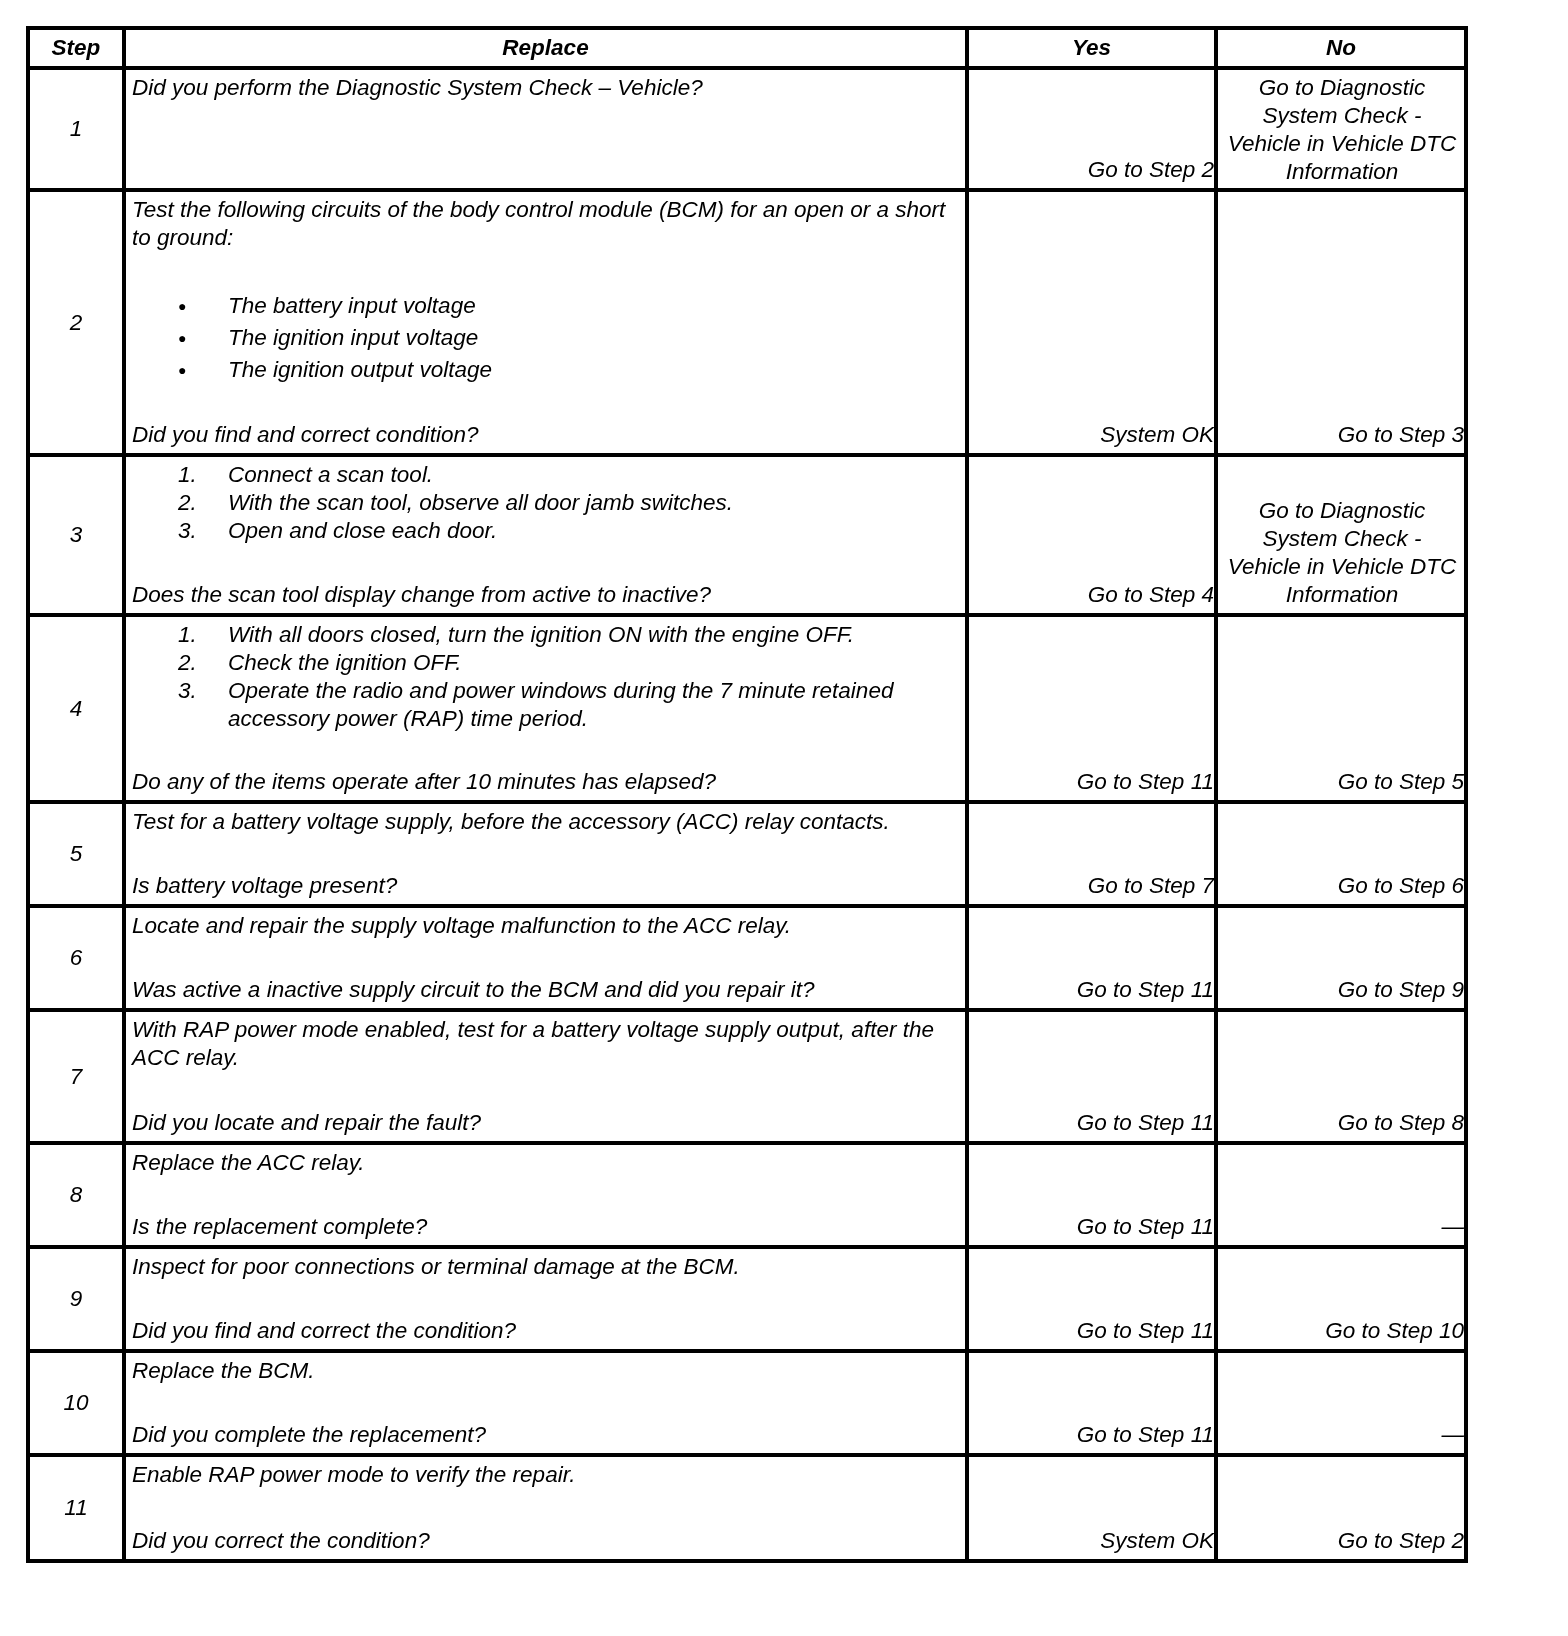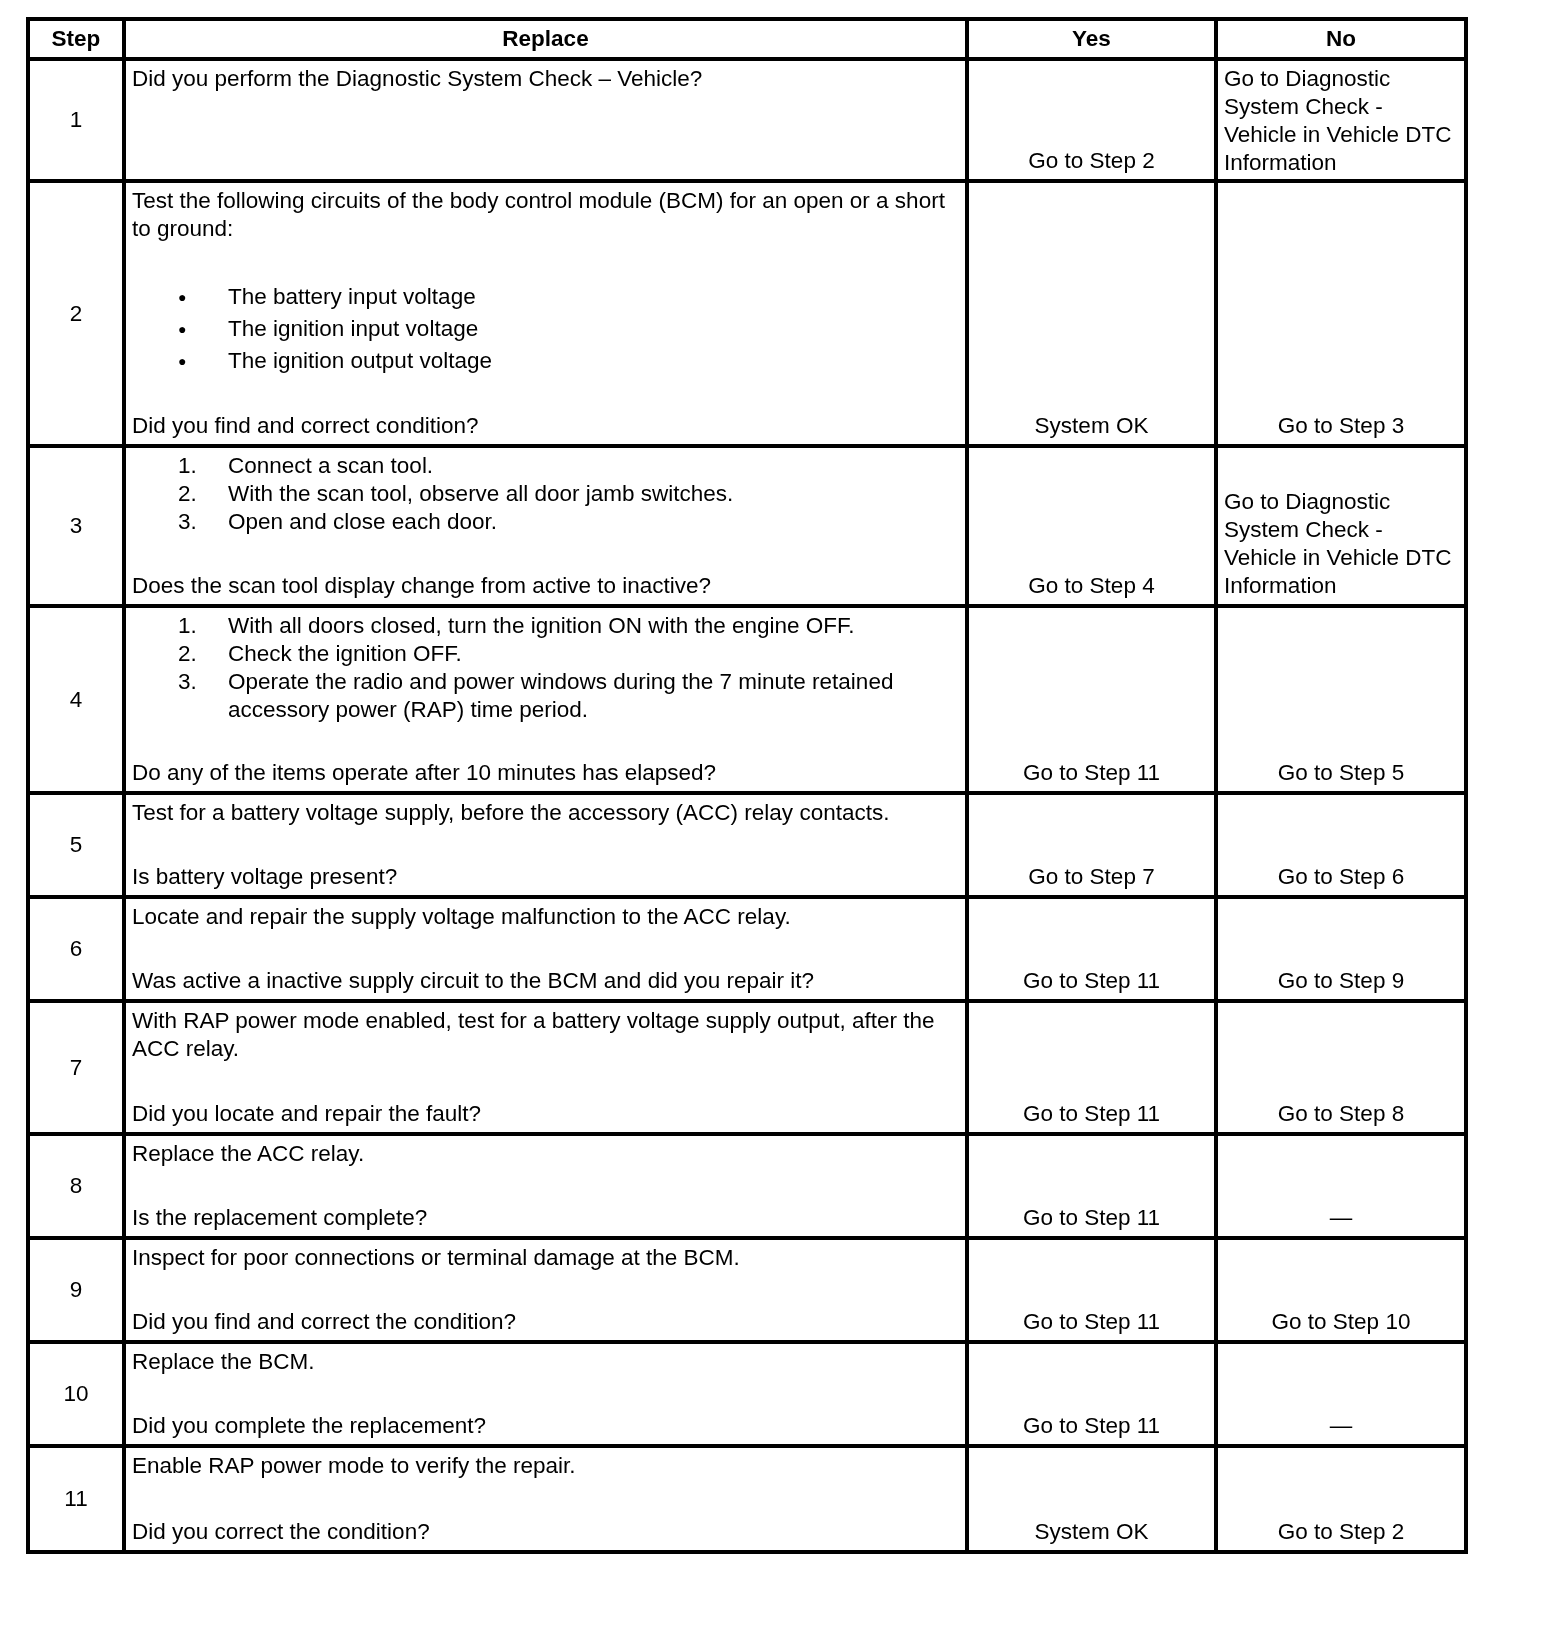"Step" table.diag { font-style: none -> italic; top: 17px -> 26px }
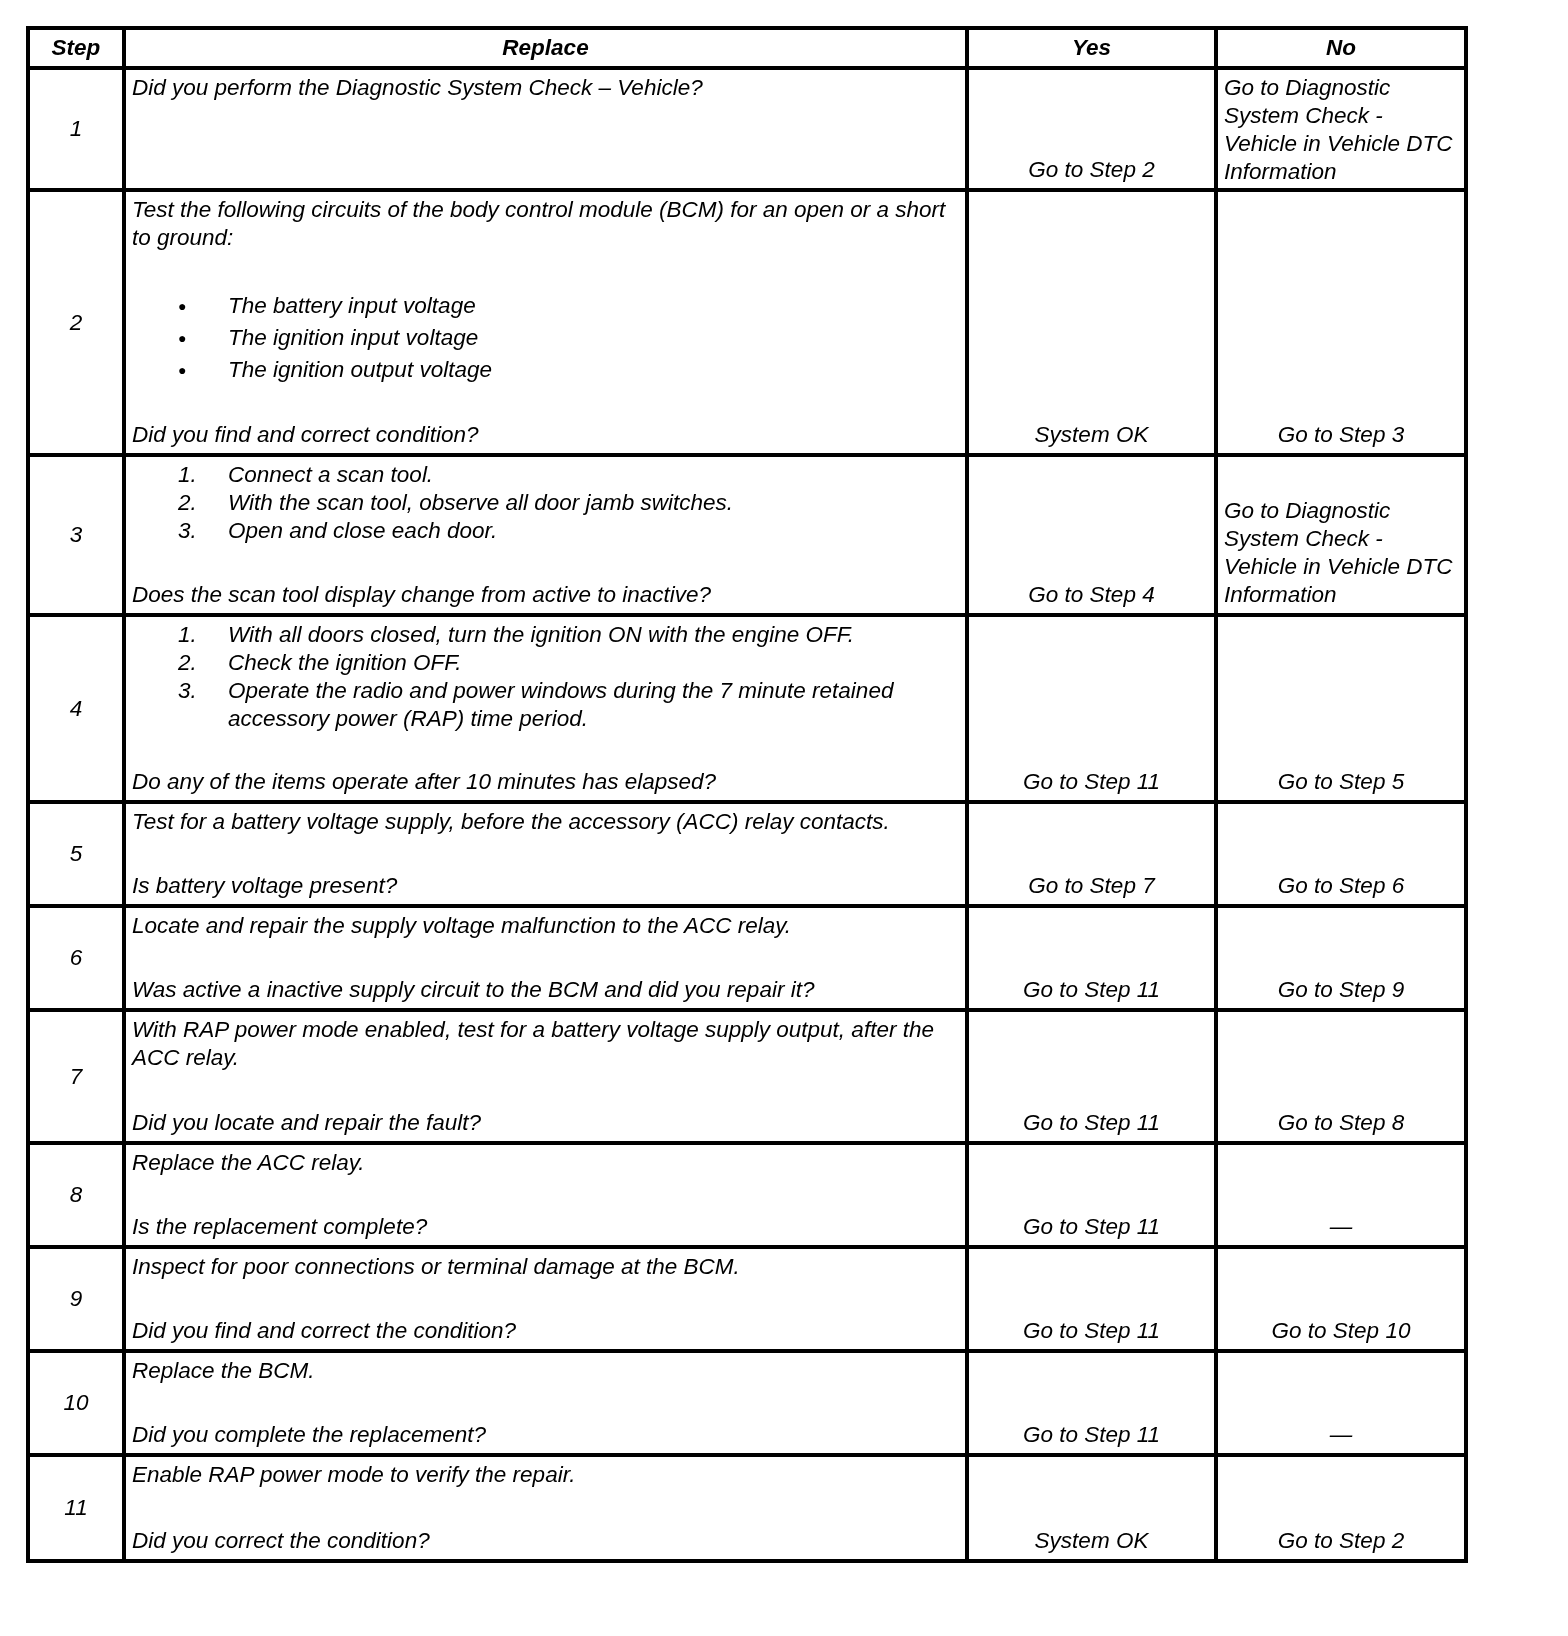"Go to Diagnostic System Check" .bottom-left { text-align: left -> center }
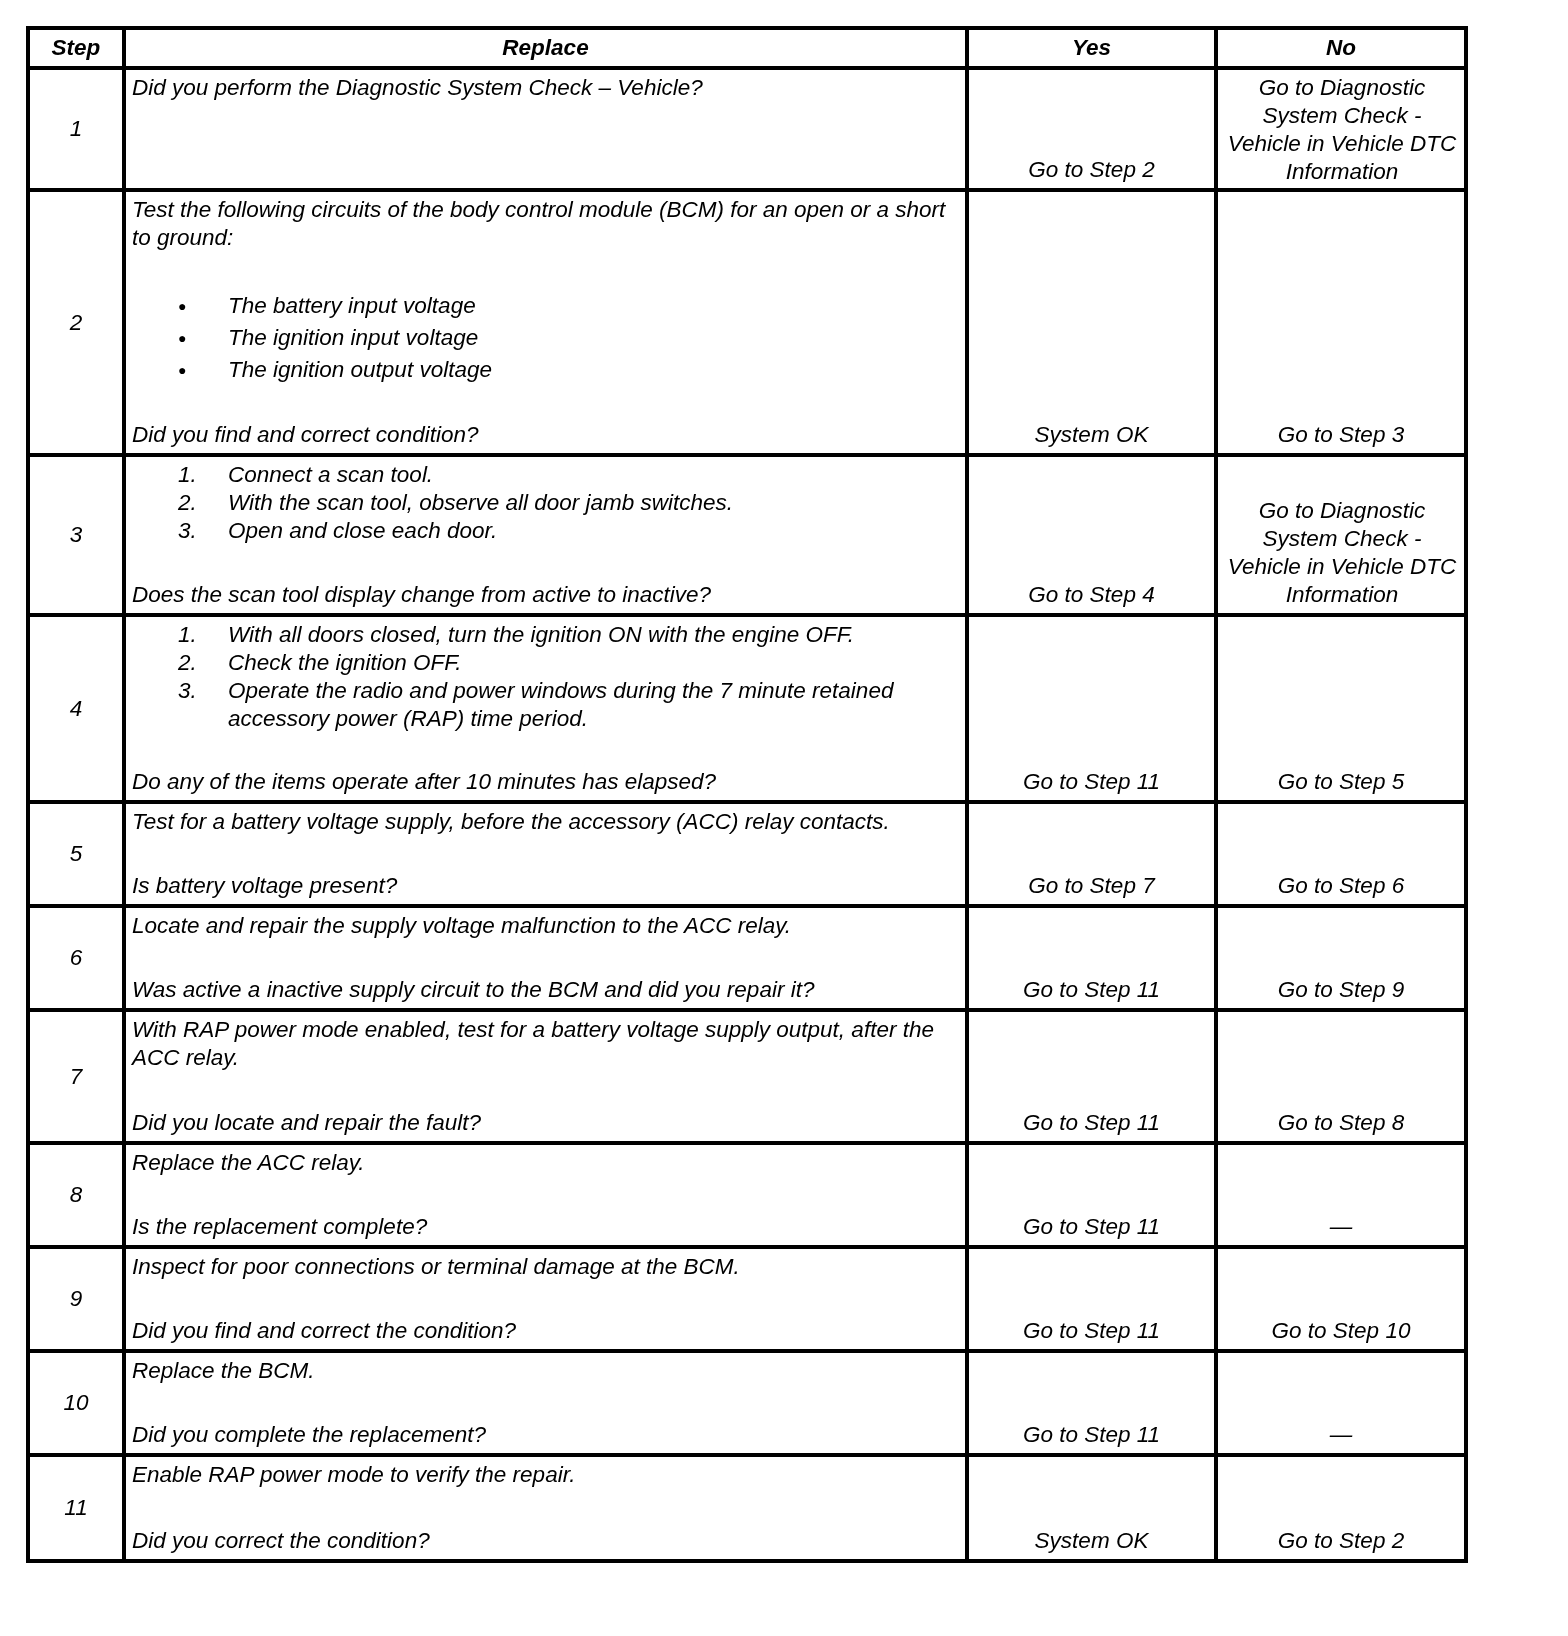"Go to Step 2" .bottom-center { text-align: center -> right }
